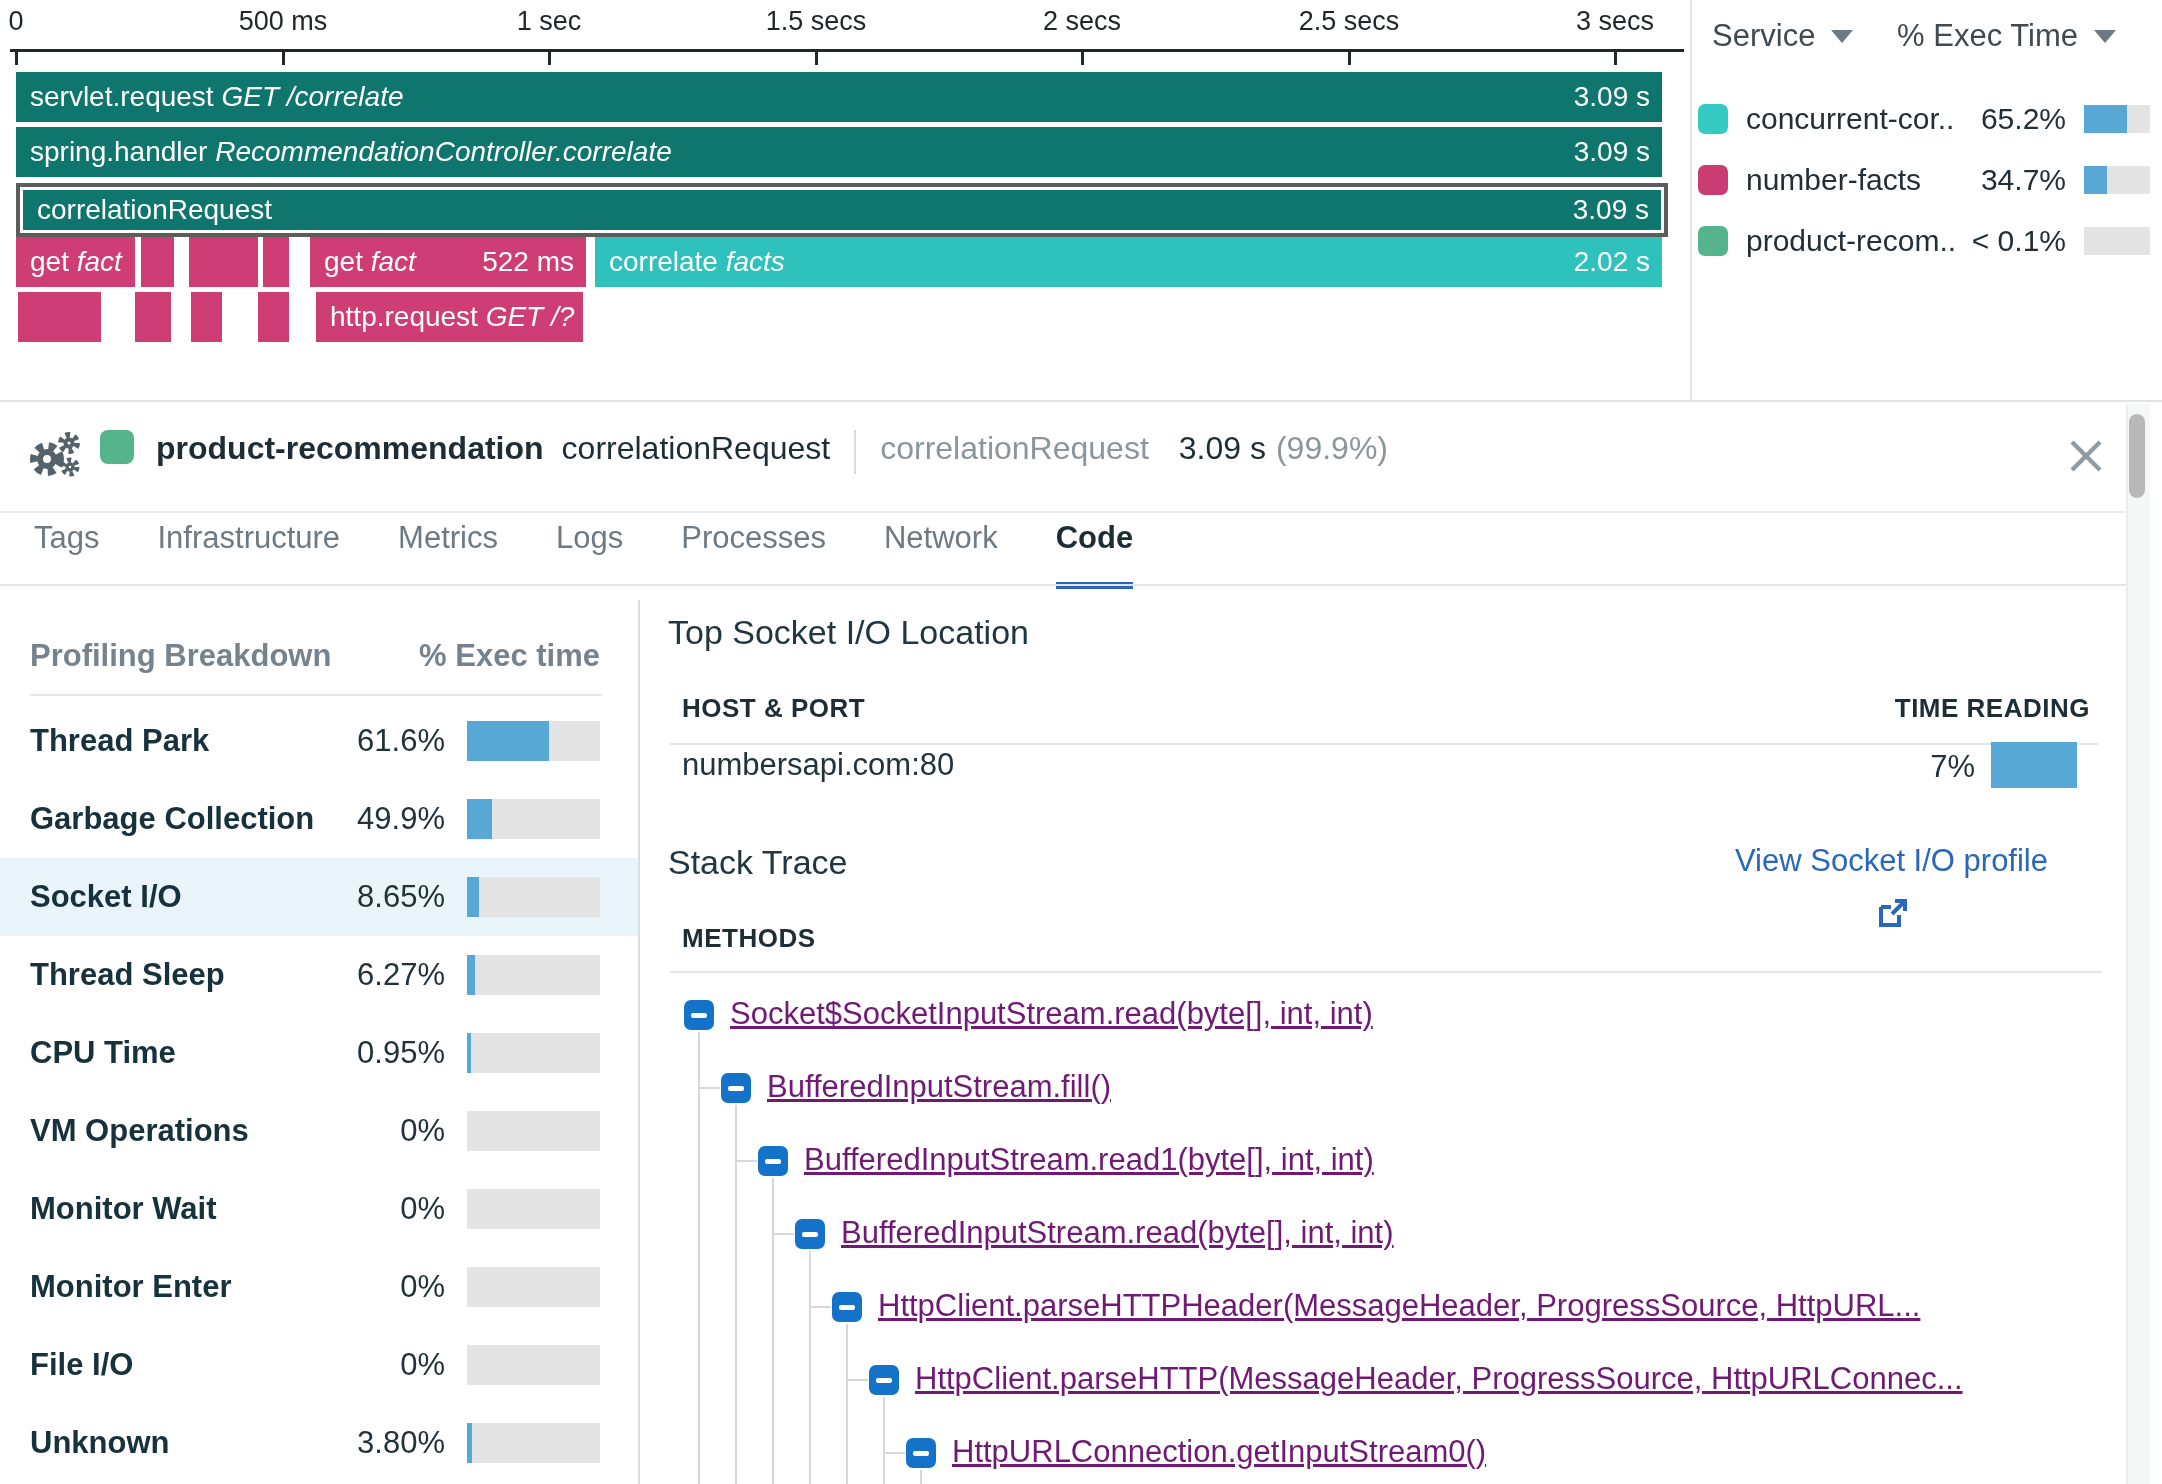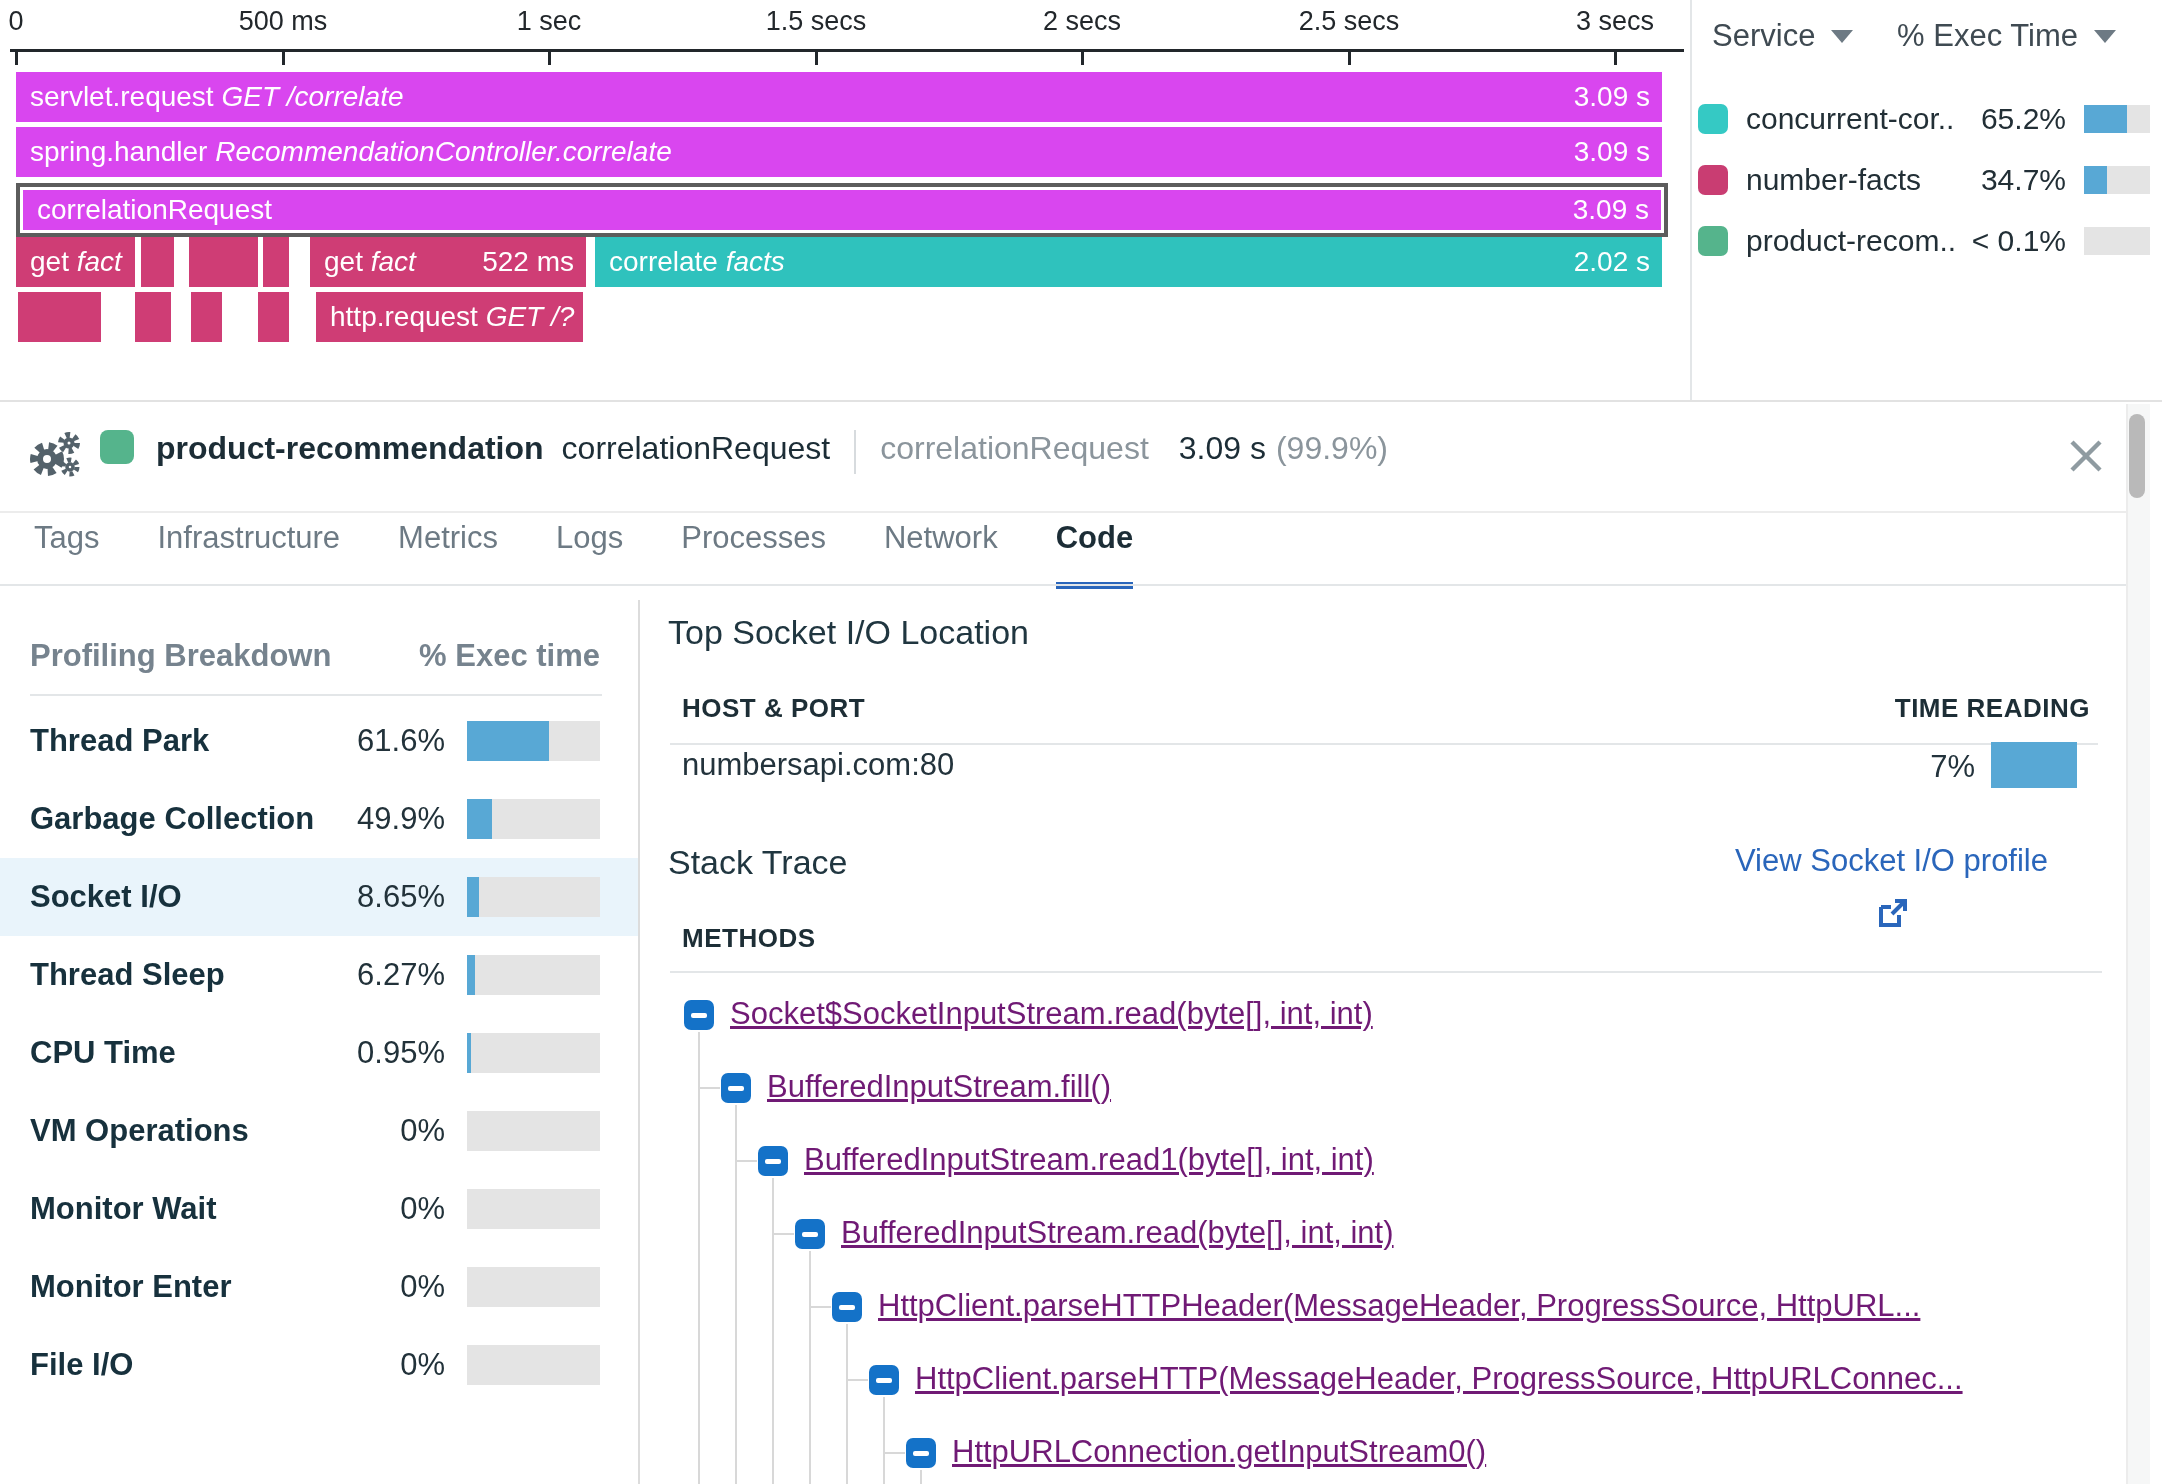"servlet.request GET /correlate" .c-green { background: #d946ef -> #0f766e }
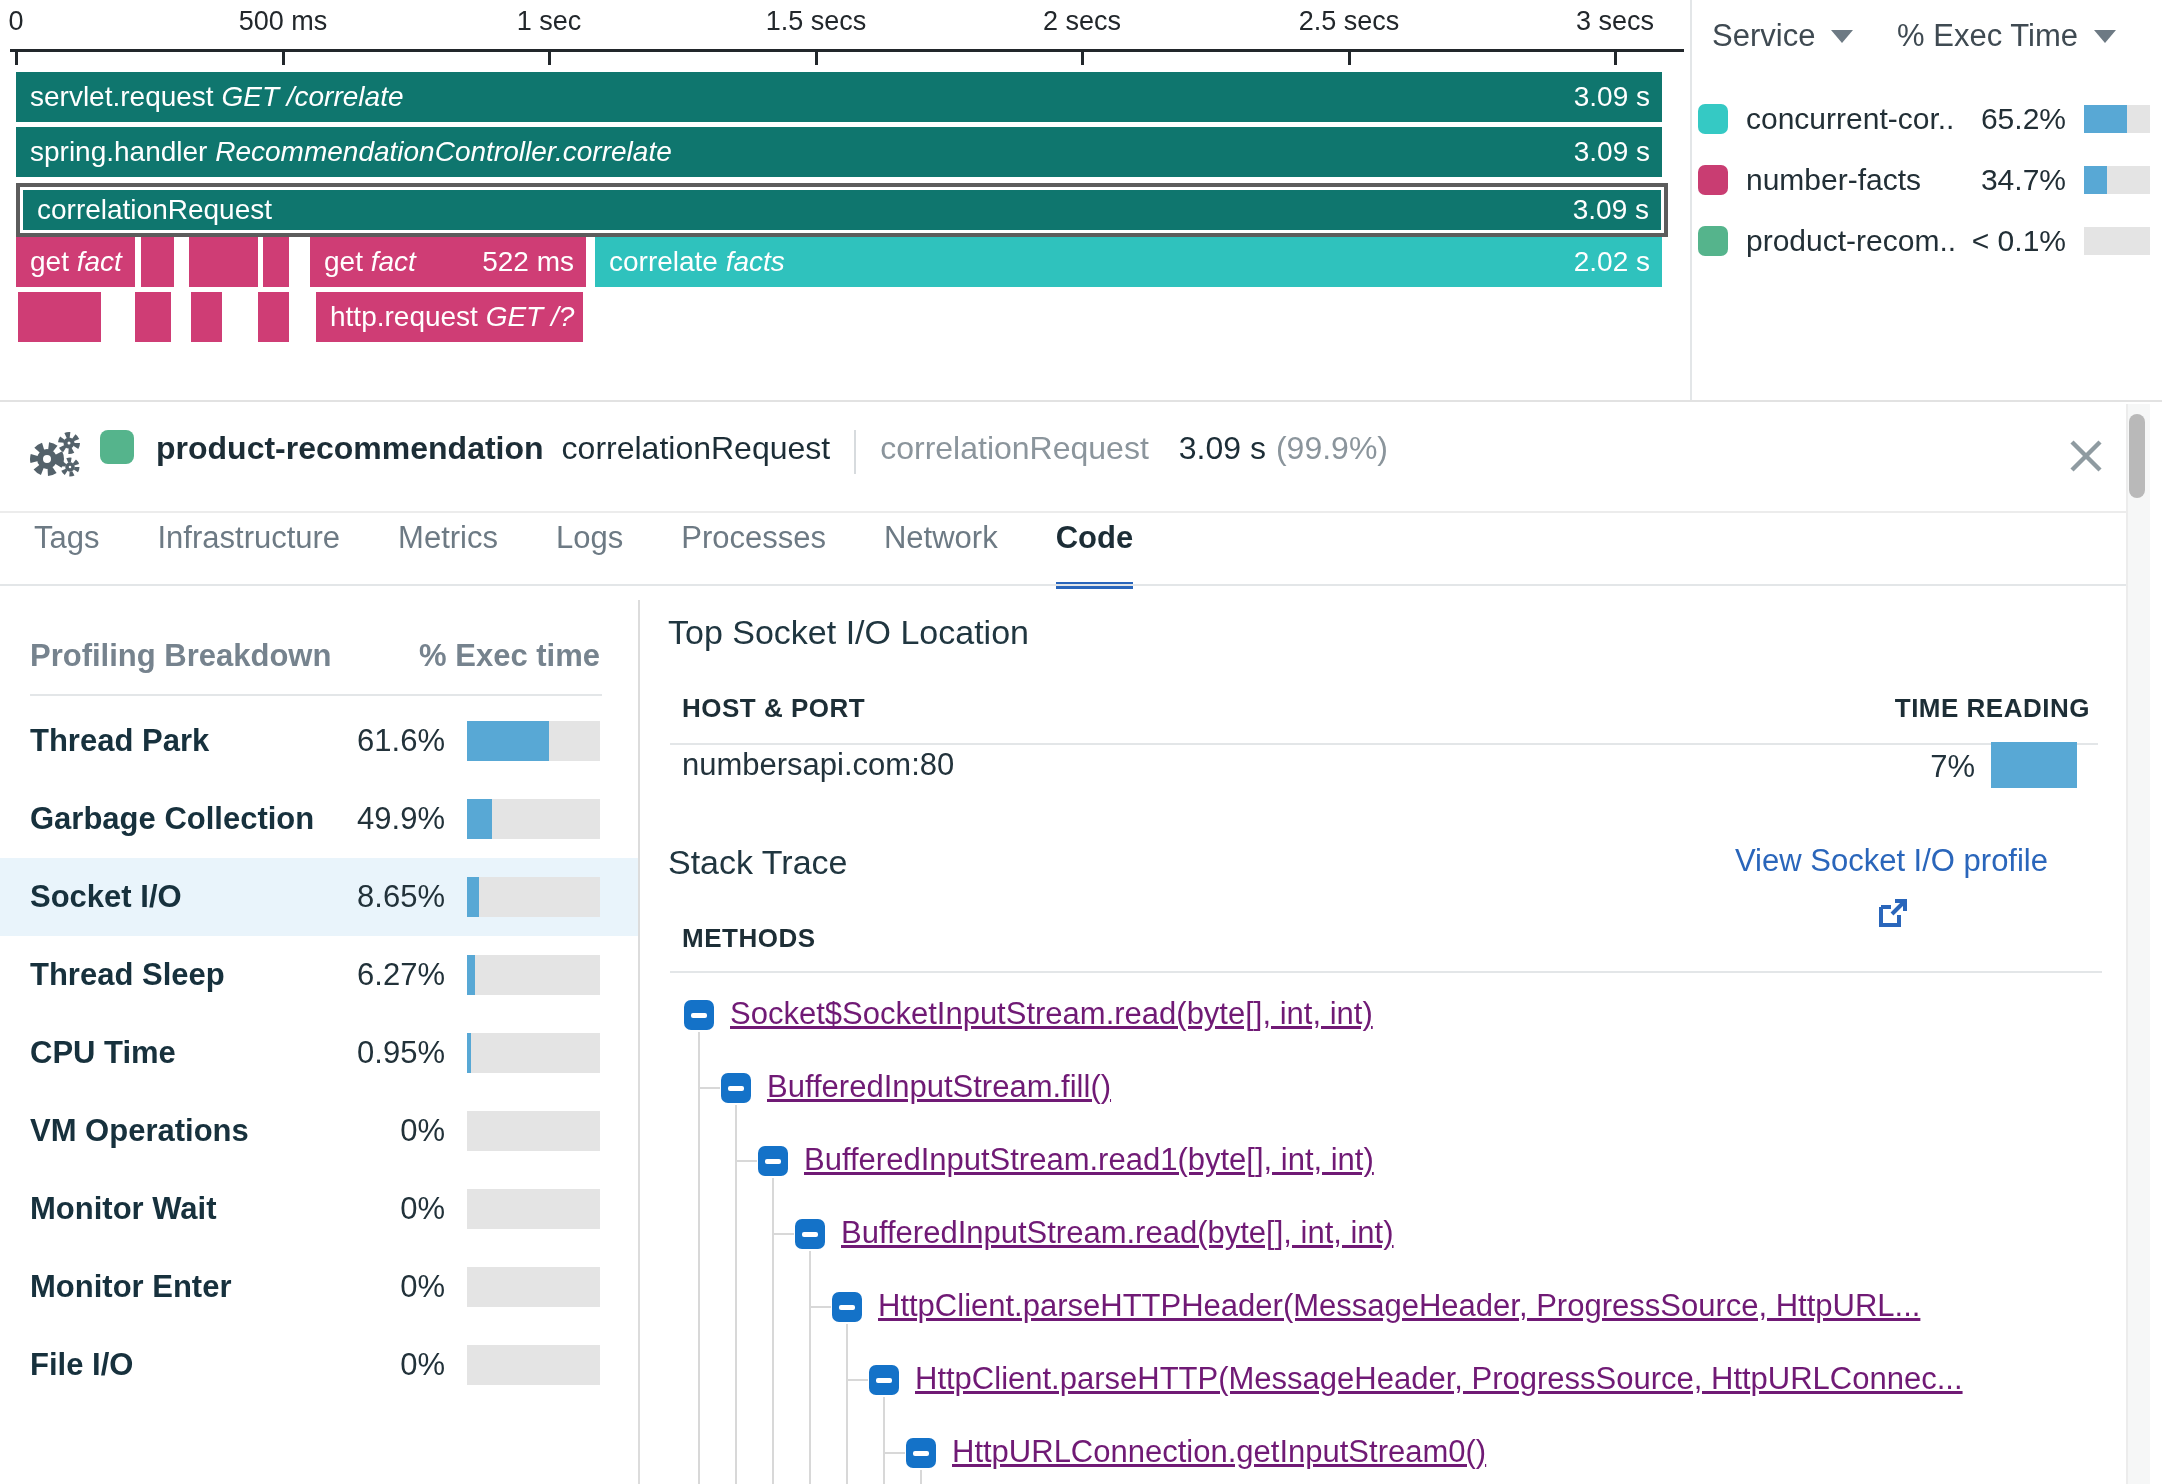"Unknown" div.prof-row { html: none -> <div> <div>Unknown</div> <div>3.80%</div> <div> <div></div> </div> </div> }
